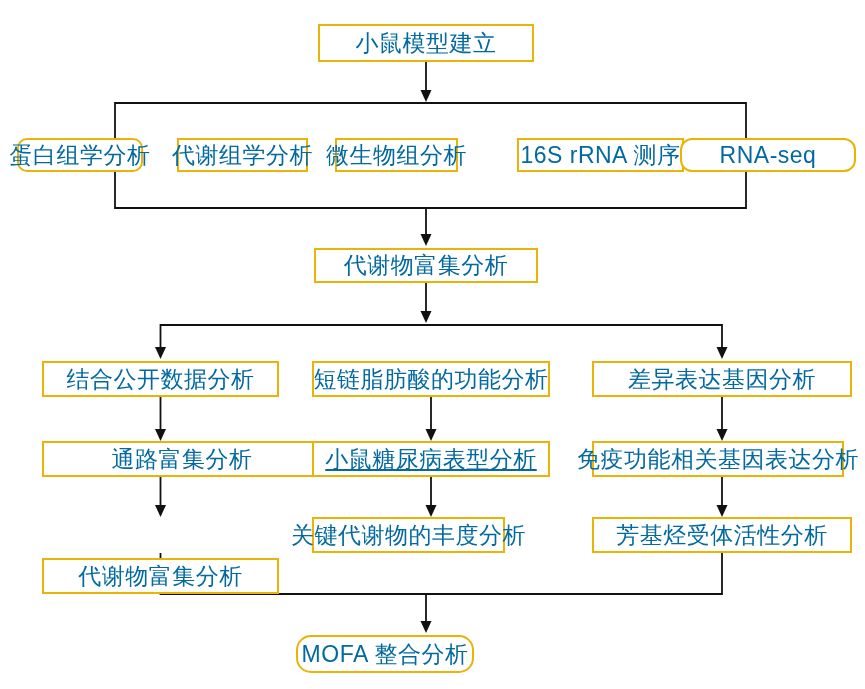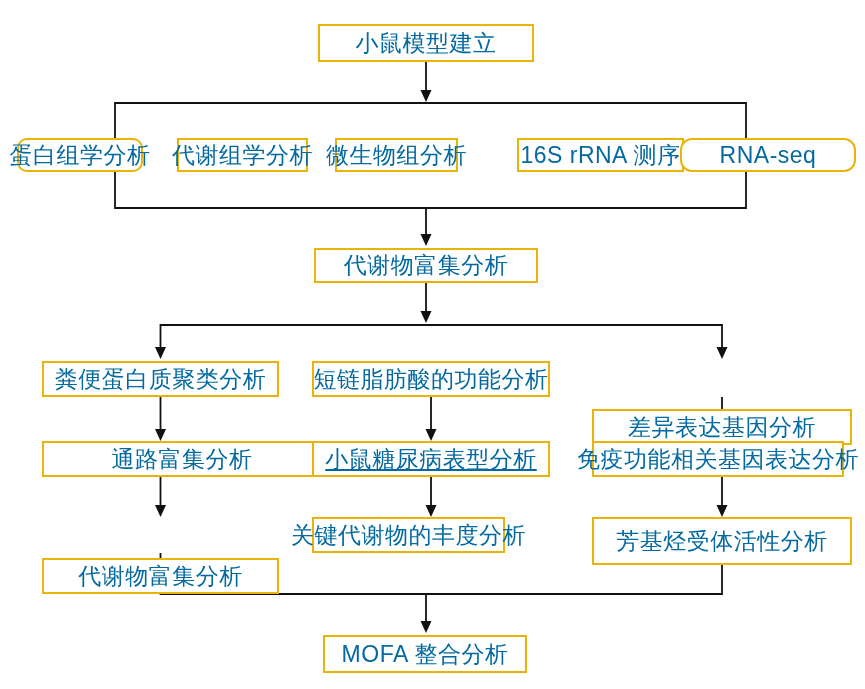"粪便蛋白质聚类分析" div.node { text: 粪便蛋白质聚类 -> 结合公开数据 }
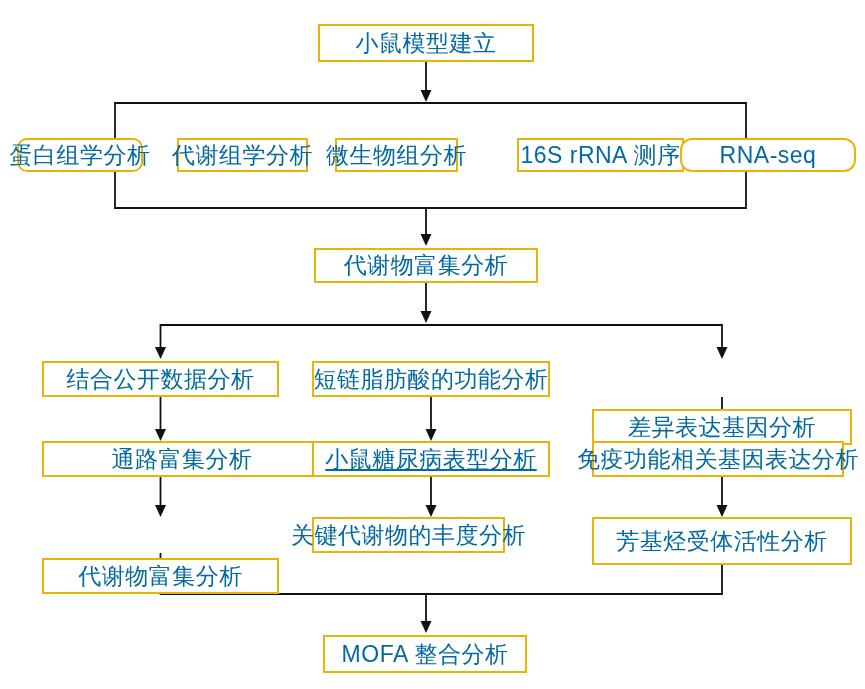"差异表达基因分析" div.node { margin-top: 48px -> none }
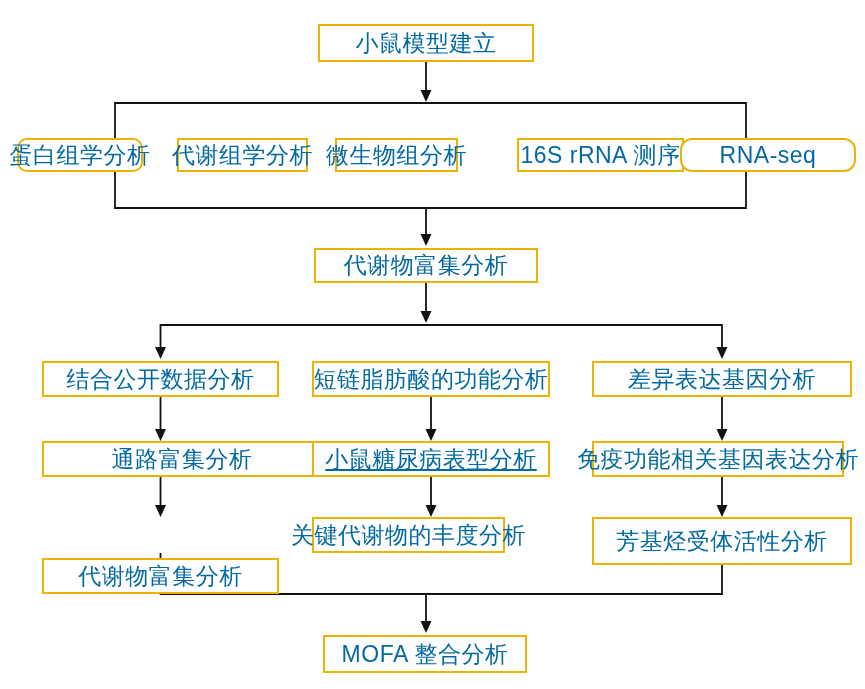"芳基烃受体活性分析" div.node { height: 48px -> 36px }
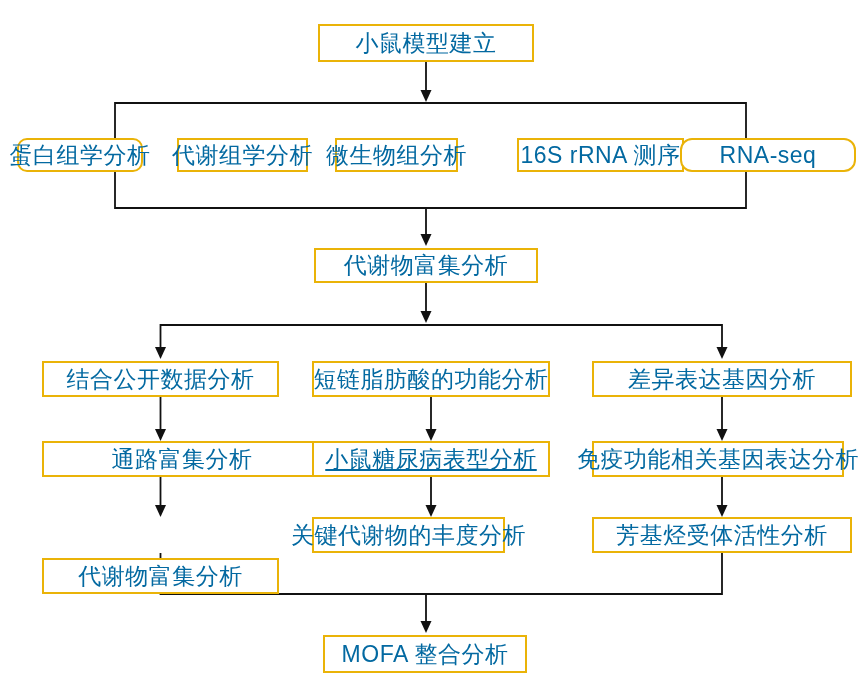"MOFA 整合分析" div.node { border-radius: none -> 15px; left: 323px -> 296px; width: 204px -> 178px }
